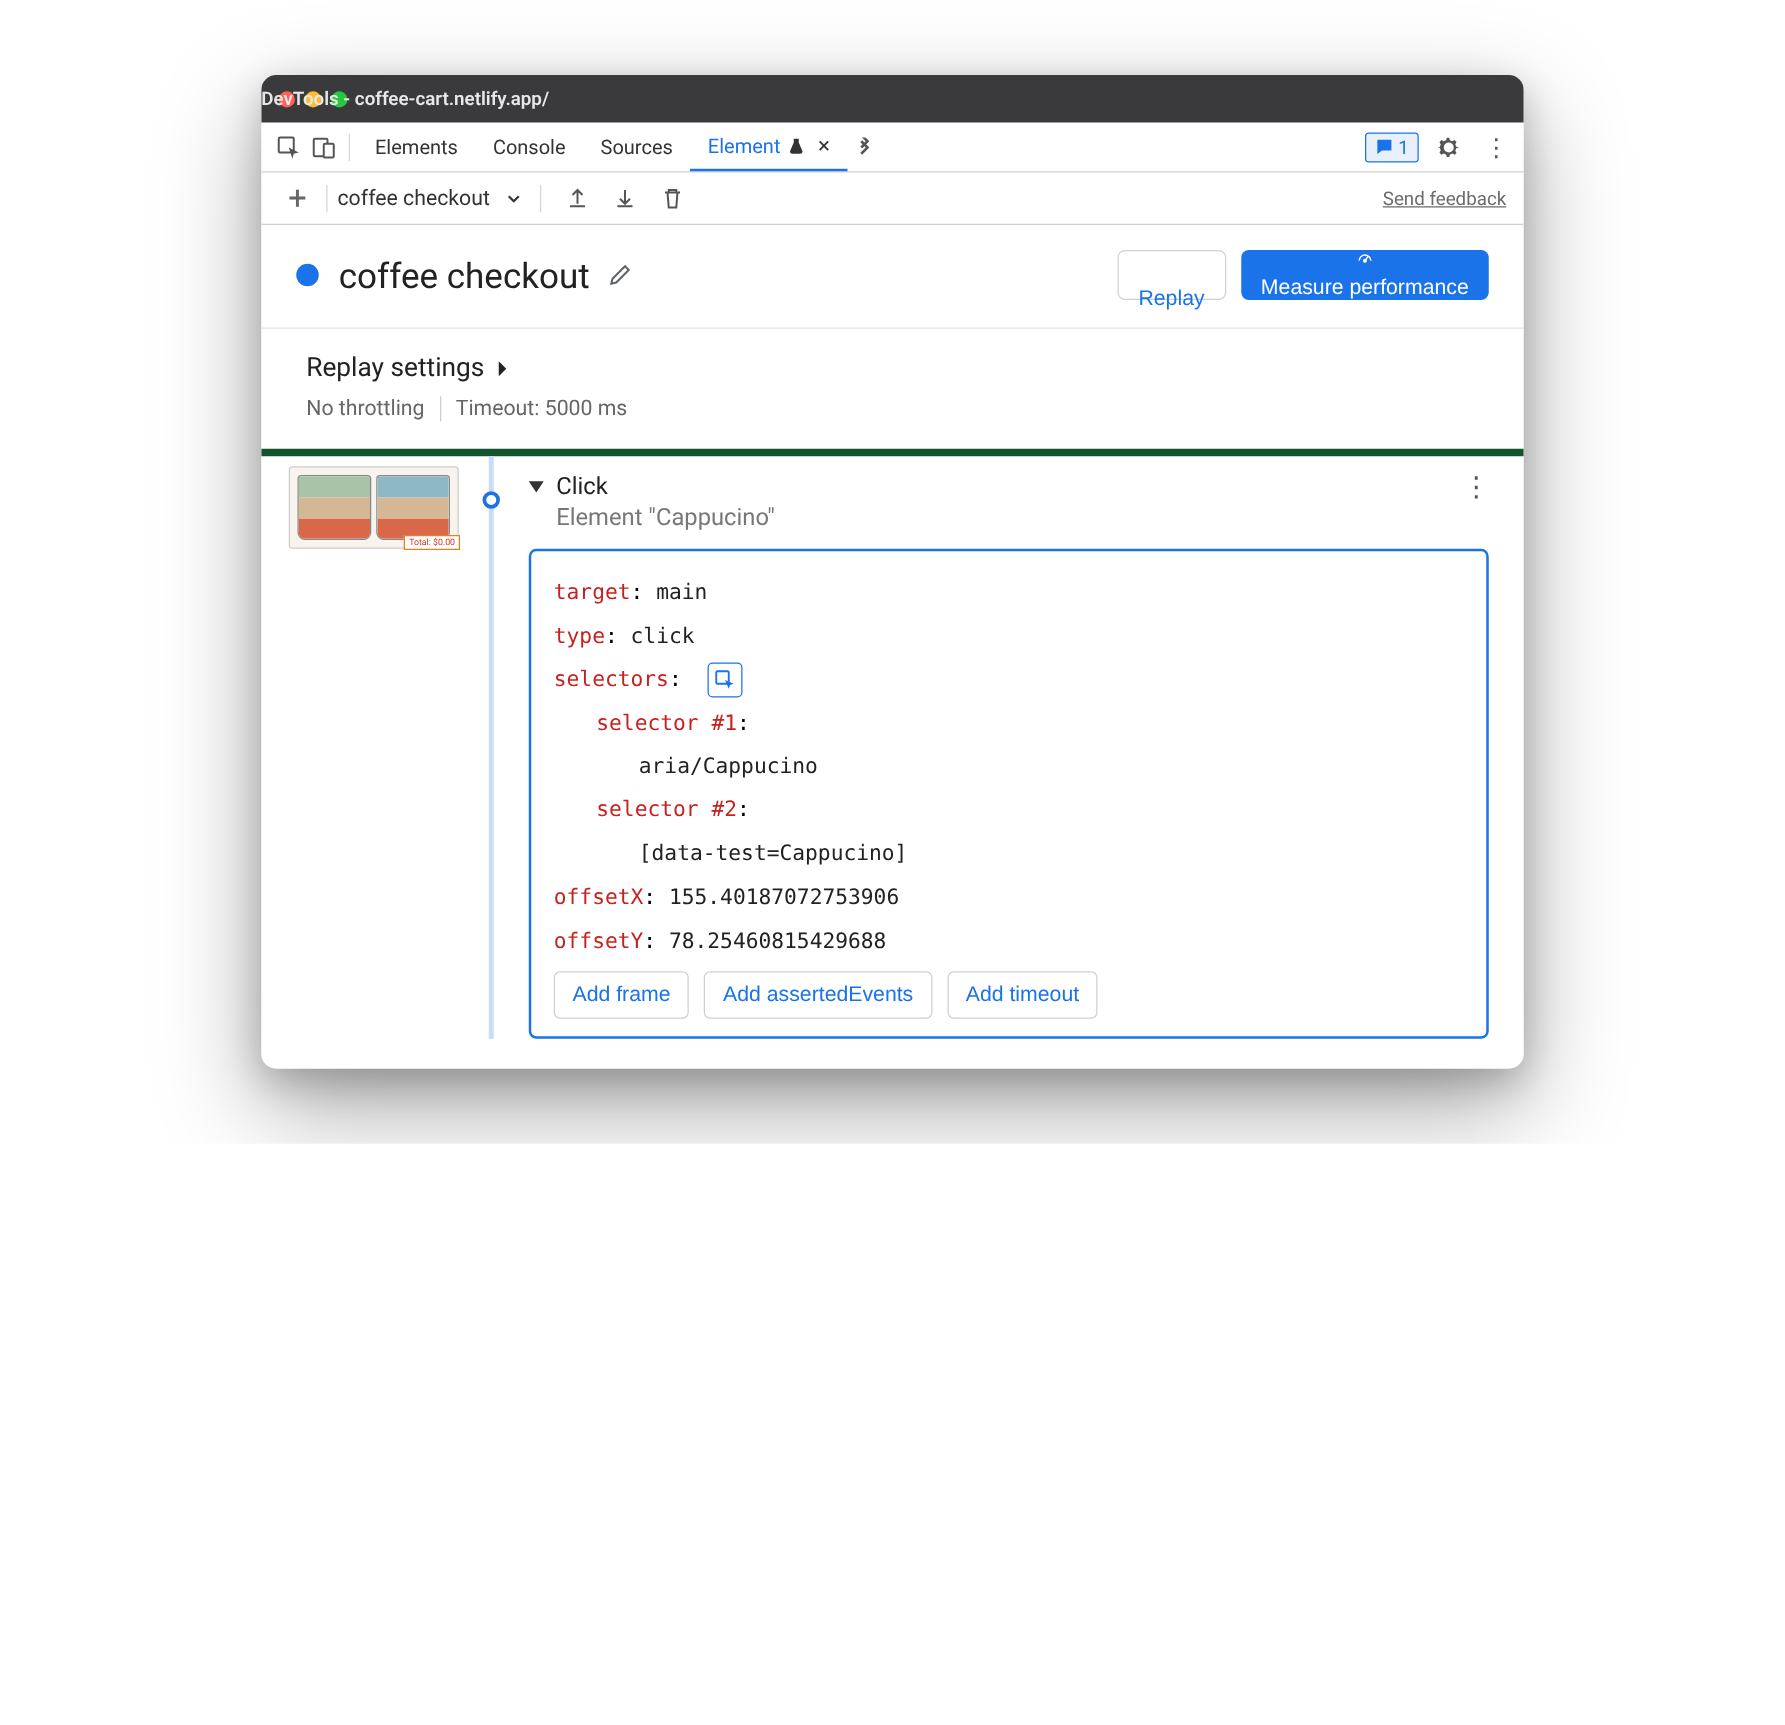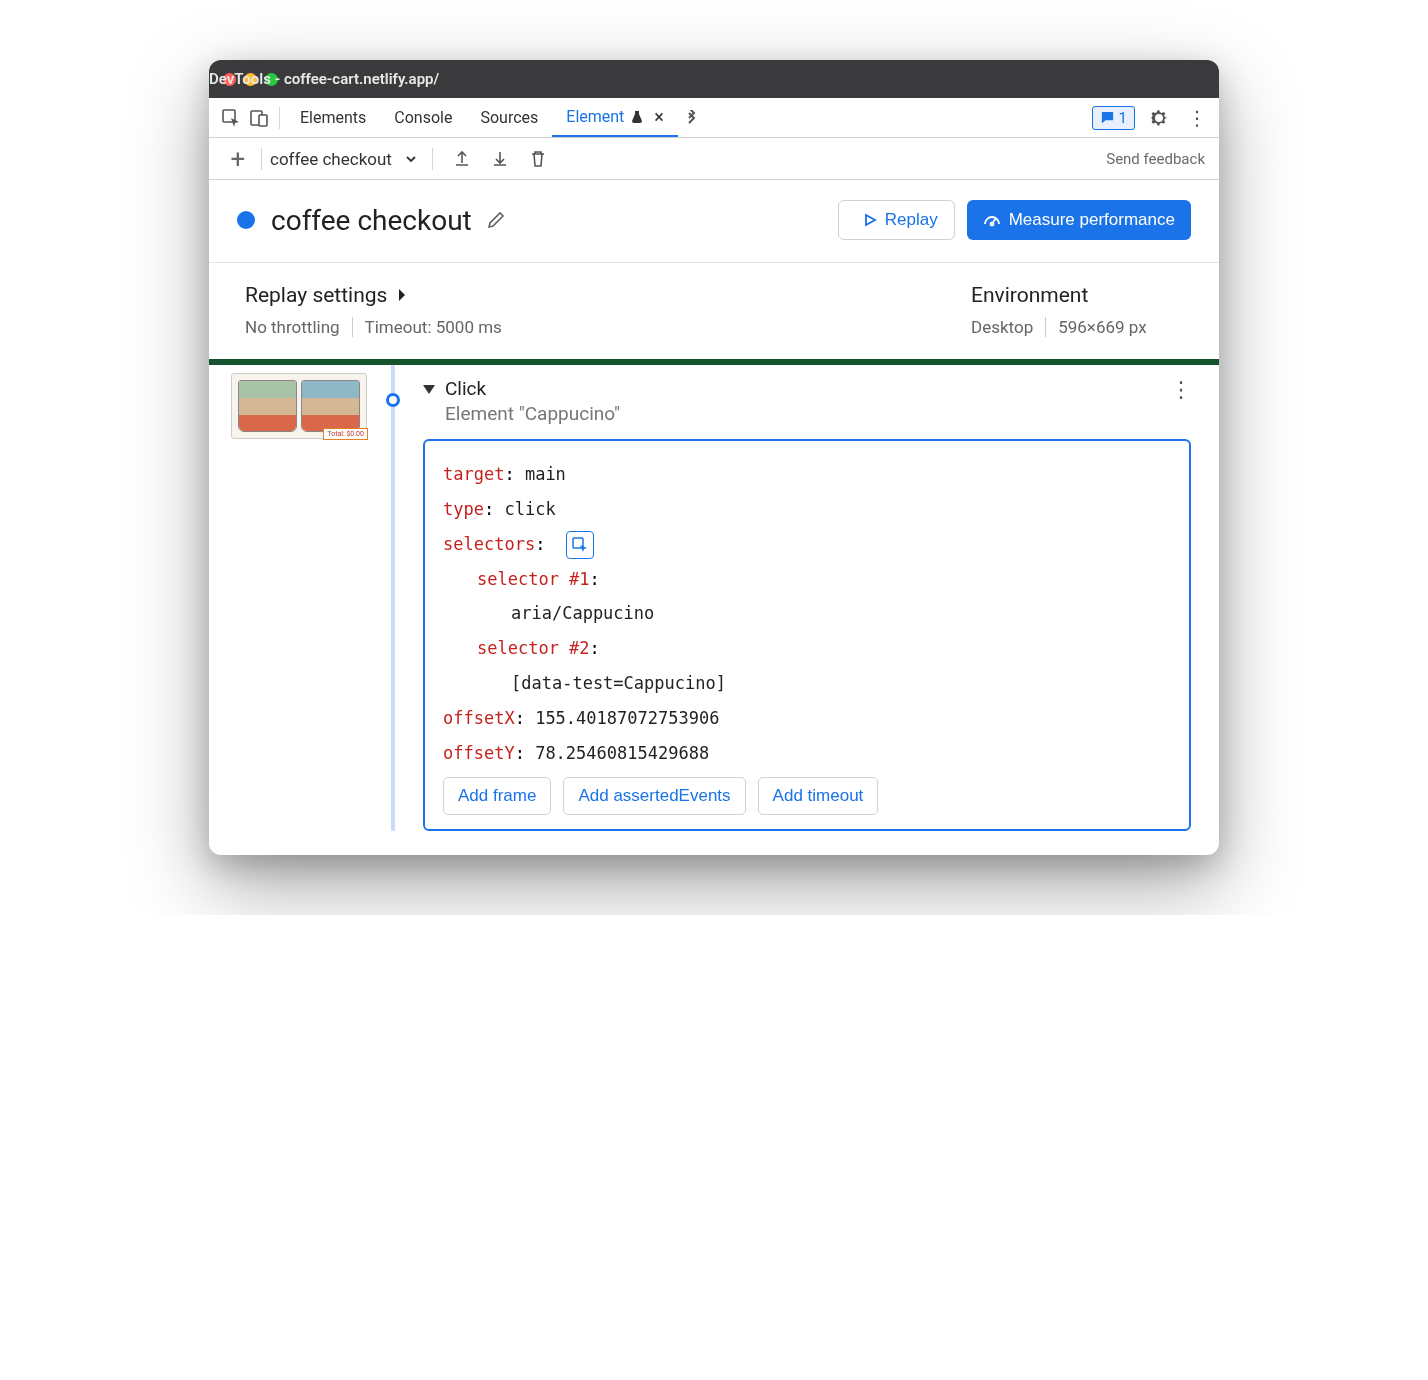"Send feedback" .send-feedback { text-decoration: none -> underline }
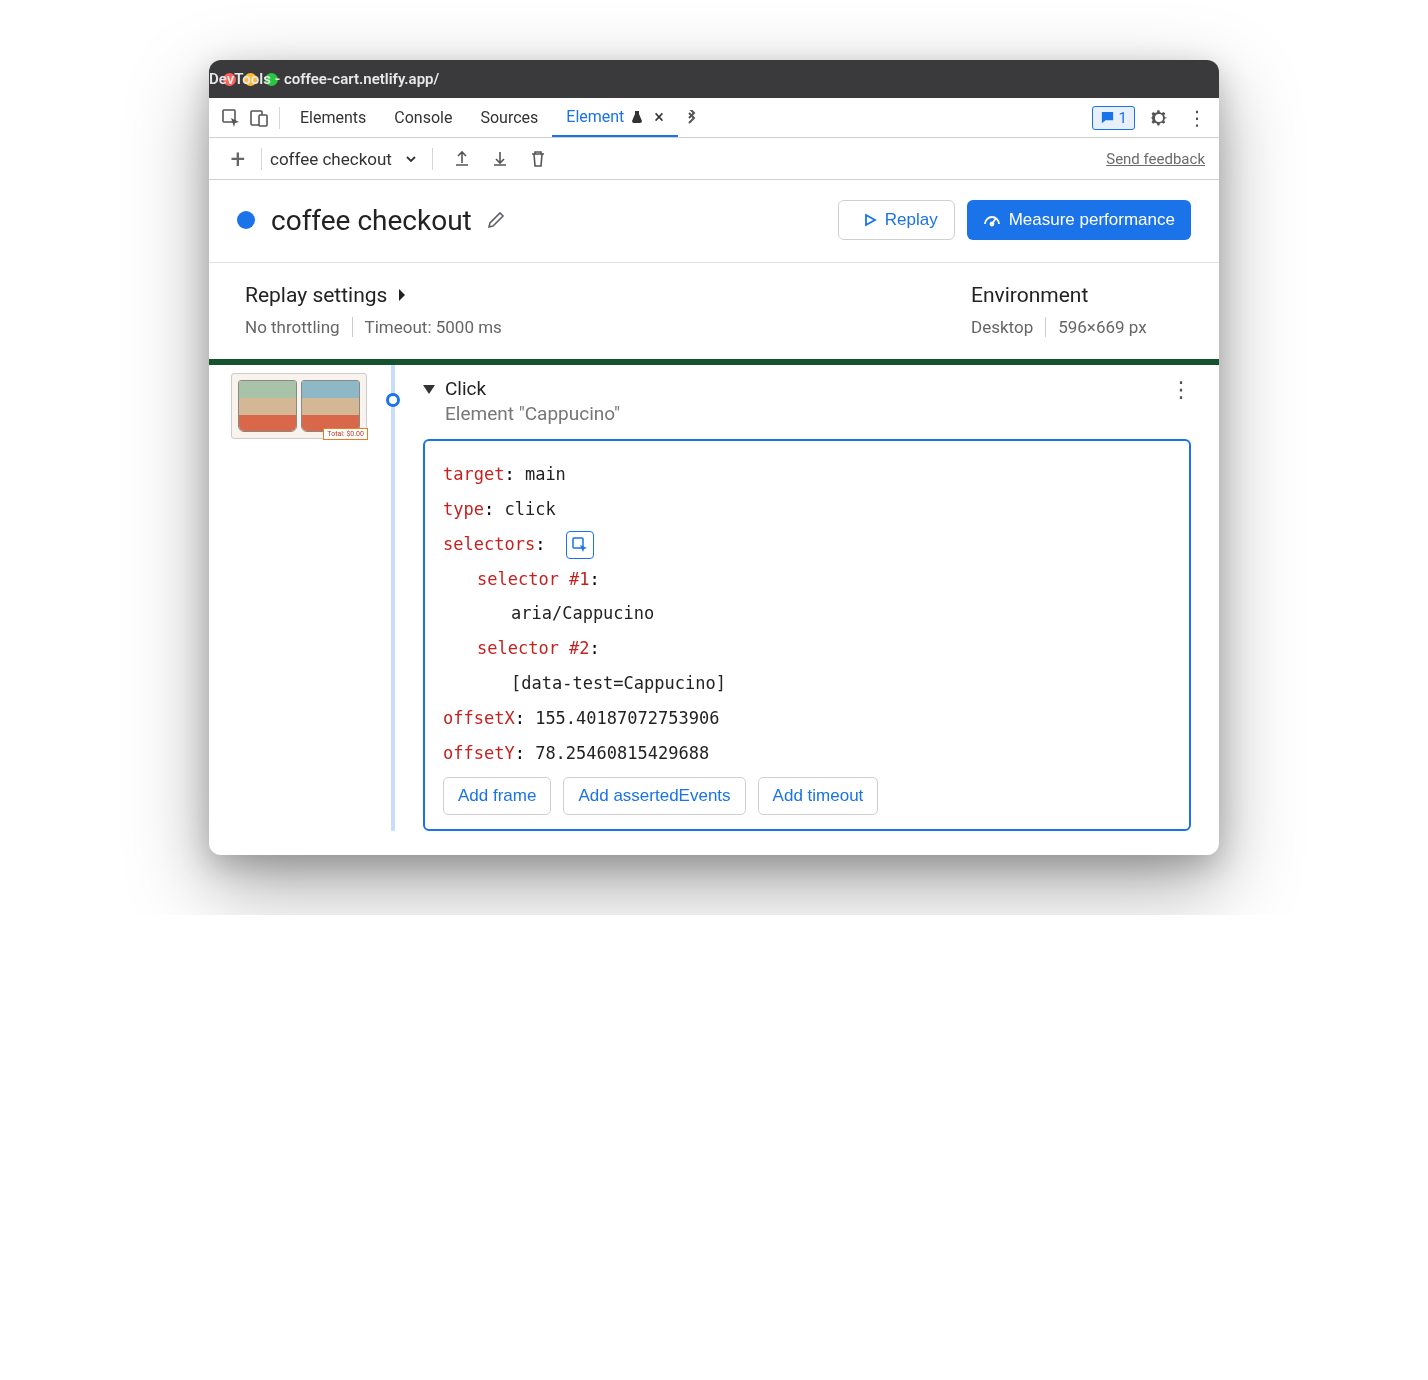"Replay" .btn { flex-direction: none -> column }
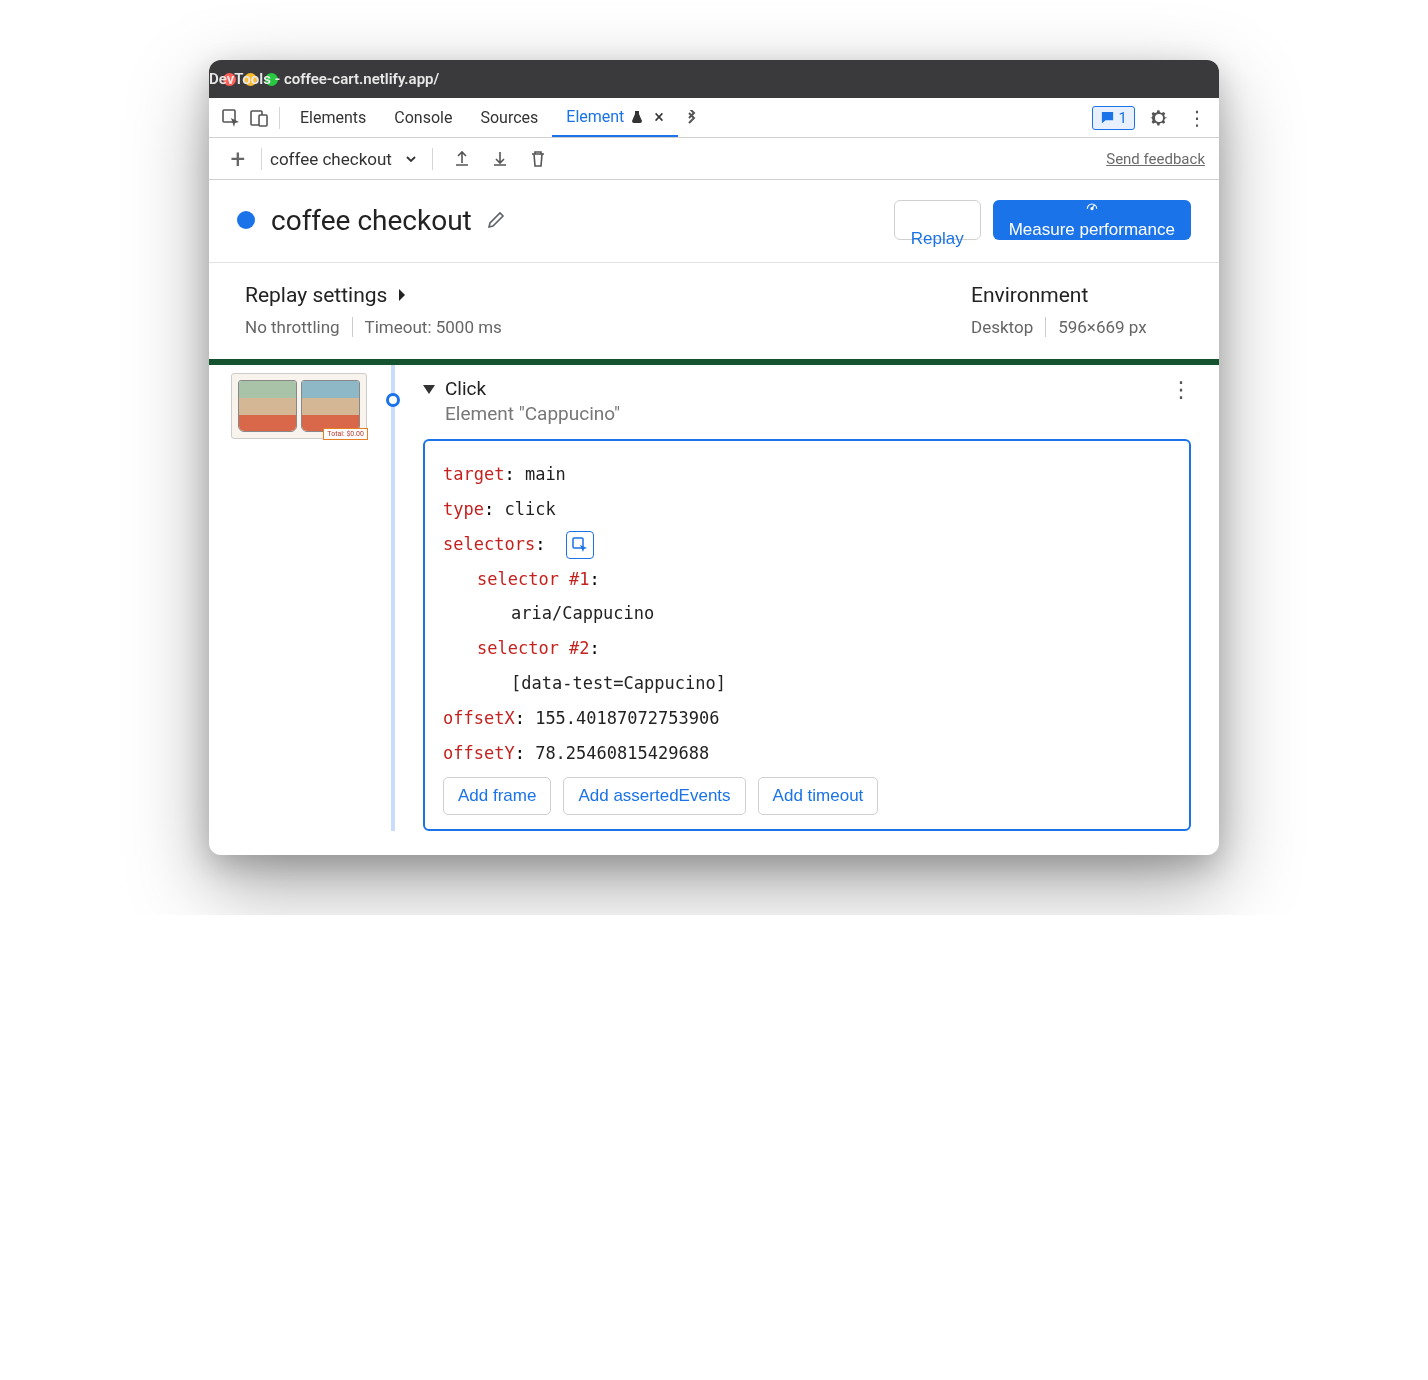"Environment" div.settings-col { html: <div> <div> <span>Environment</span> </div> <div> <span>Desktop</span> <div></div> <span>596×669 px</span> </div> </div> -> none }
